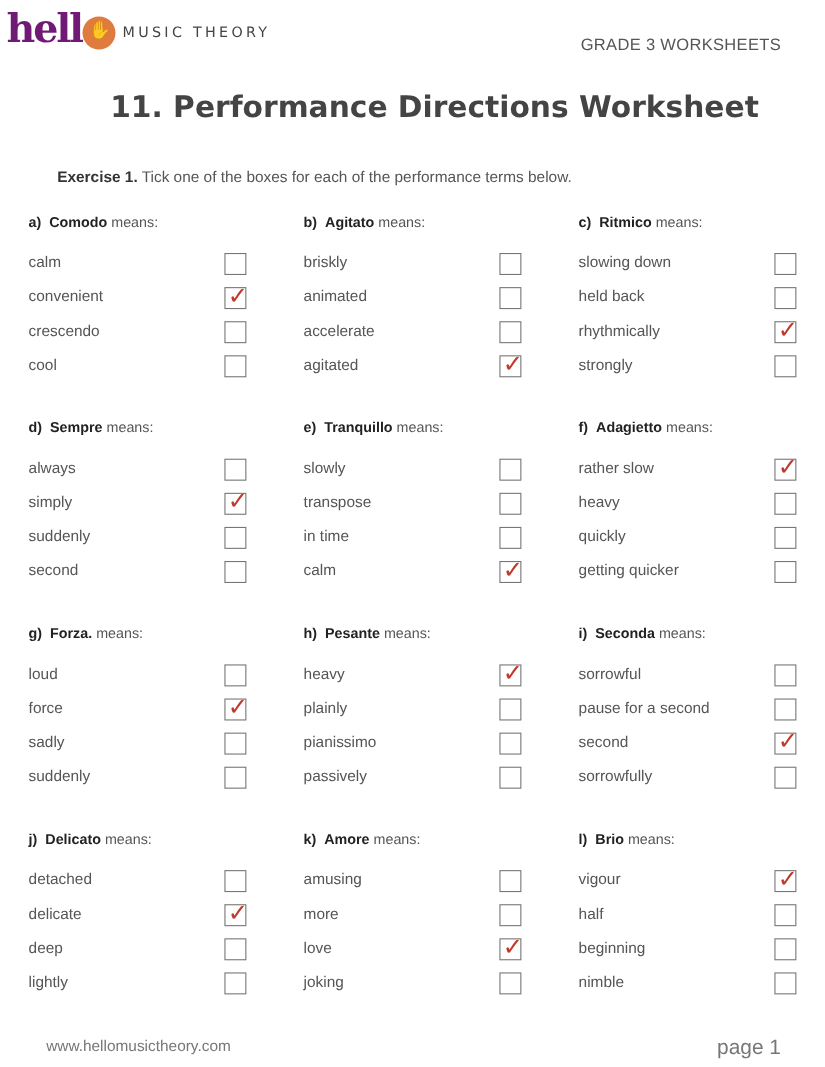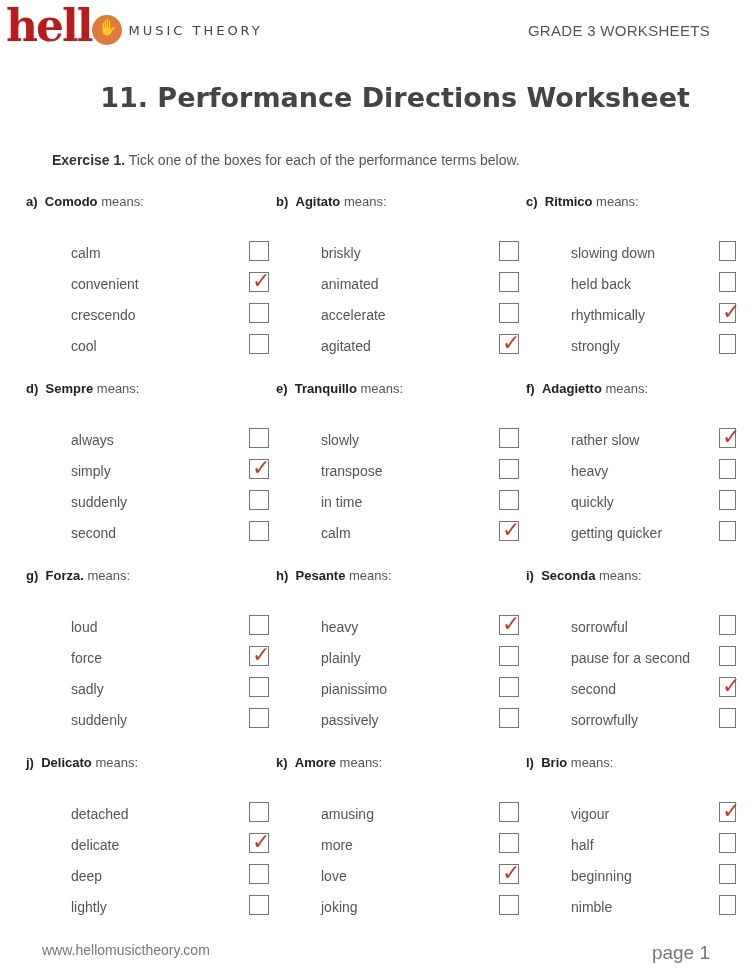"hell" .logo-hello { color: #b91c1c -> #701a75; font-size: 44px -> 36px }
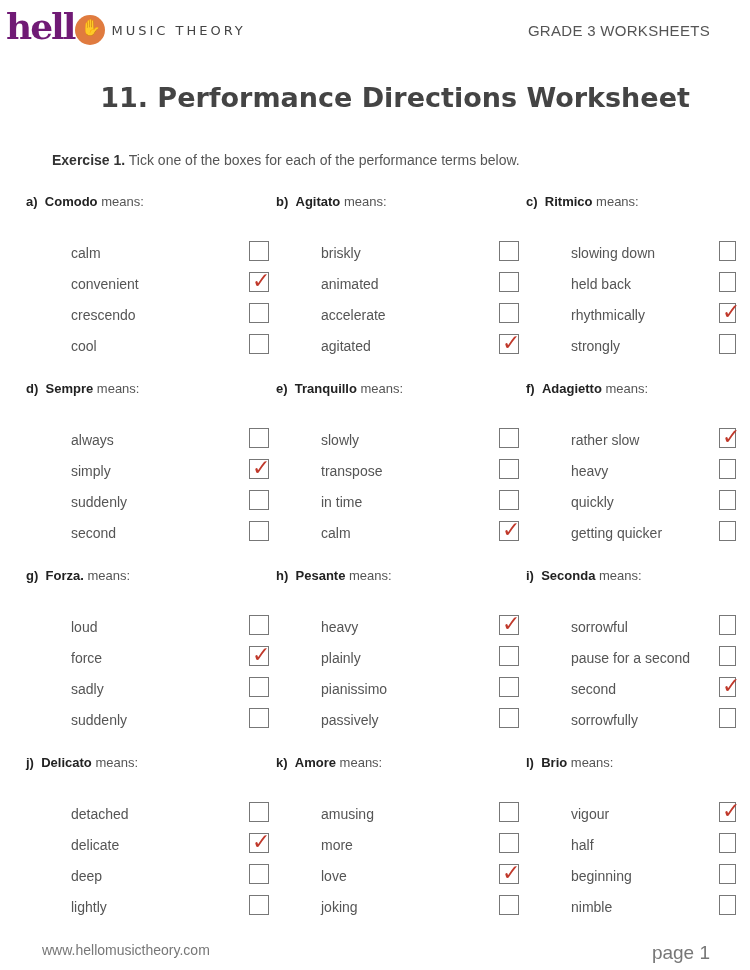"GRADE 3 WORKSHEETS" .grade { top: 22px -> 32px }
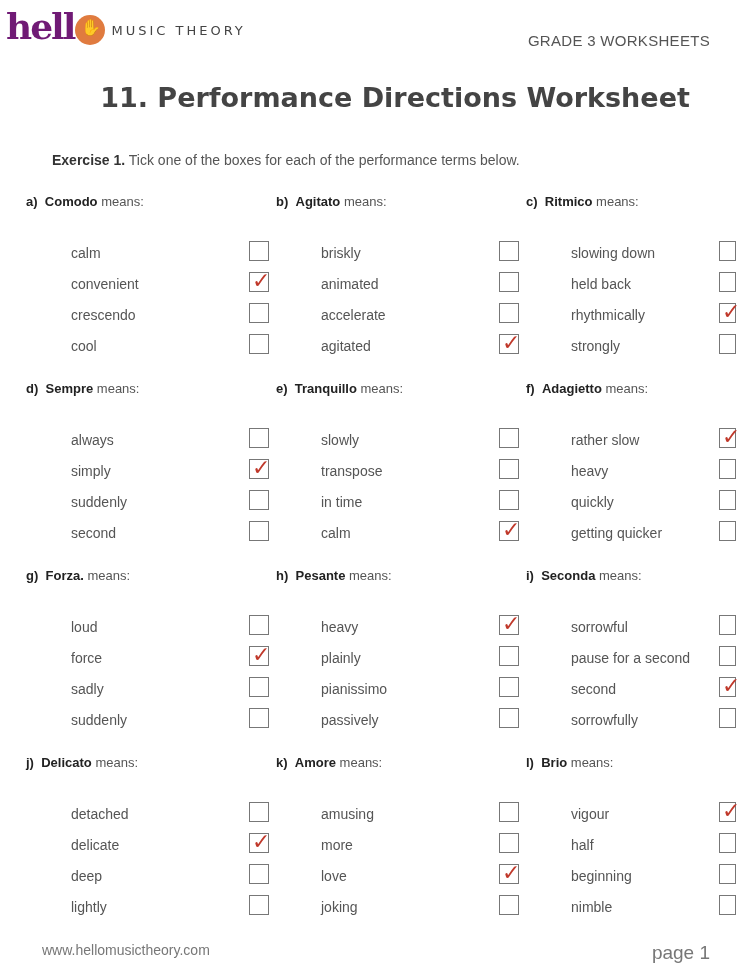"calm" .opt { align-items: flex-end -> flex-start; margin-left: 45px -> none }
